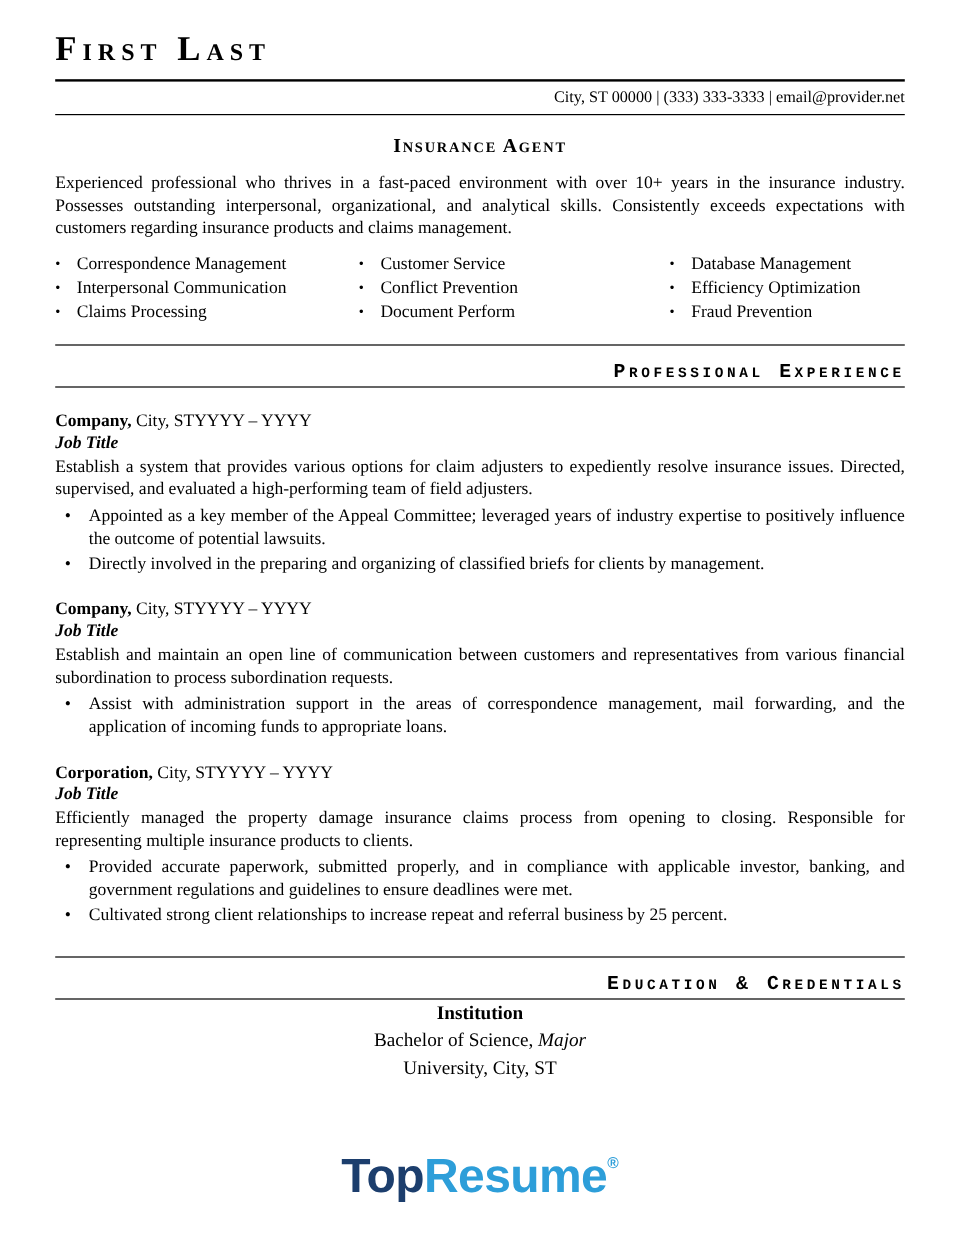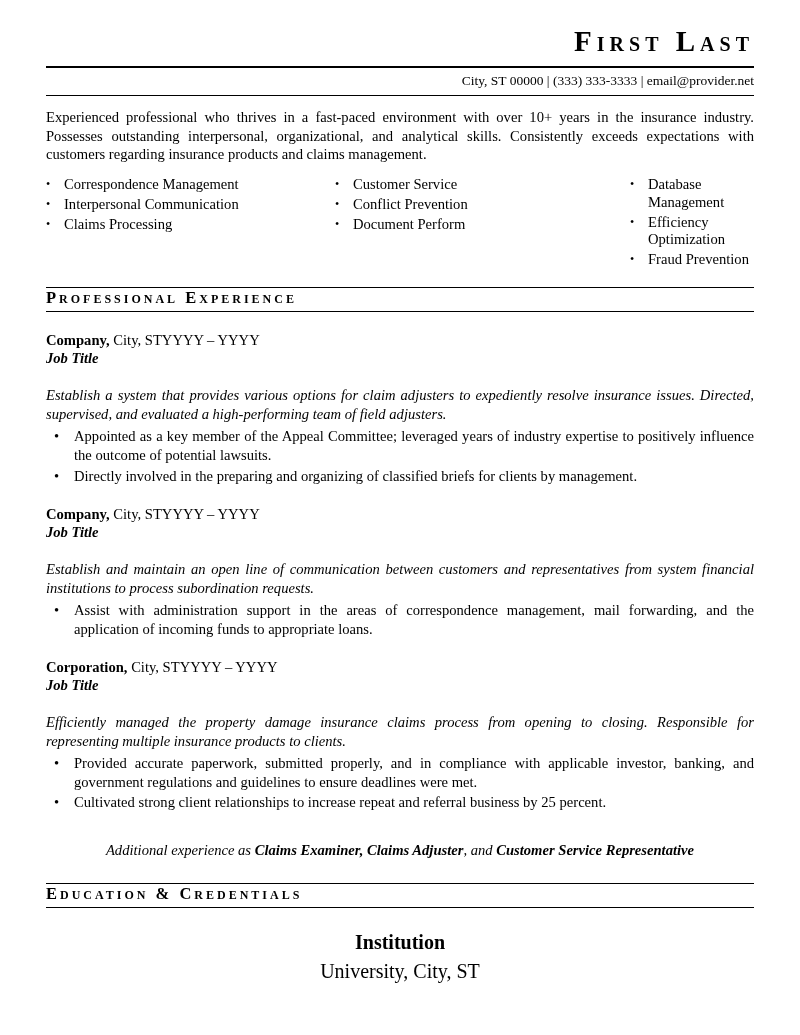"First Last" .name { text-align: right -> left }
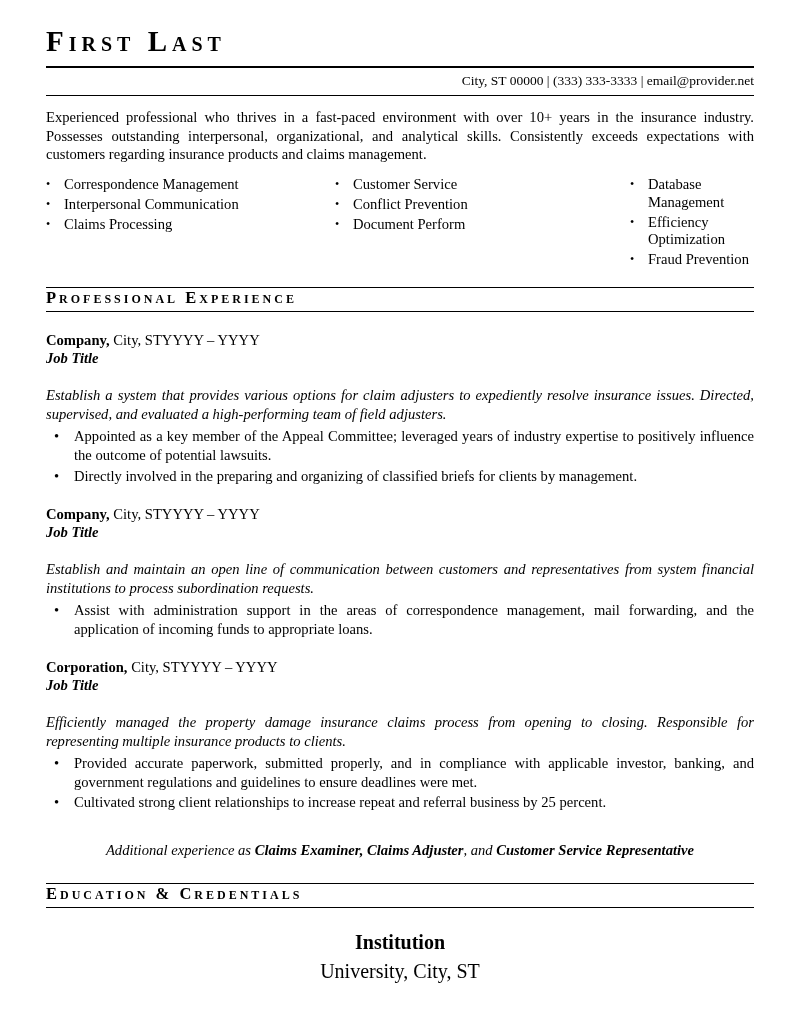"Insurance Agent" h2.doc-title { html: none -> <h2>Insurance Agent</h2> }
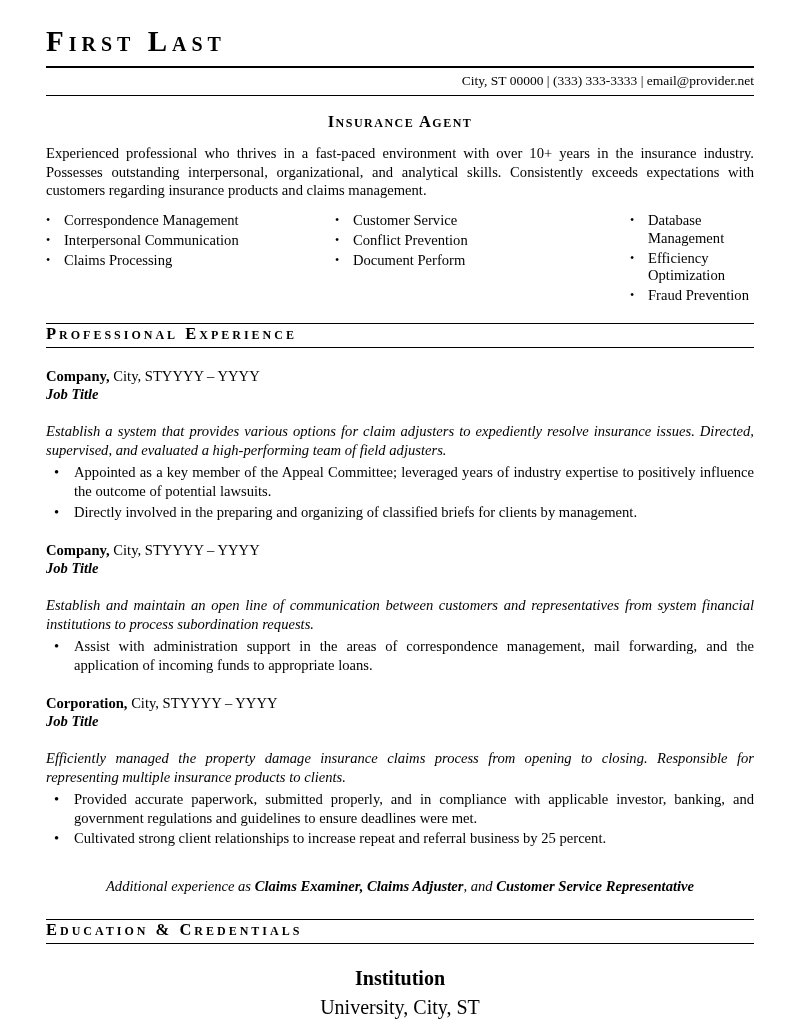"Correspondence Management" .skills { gap: 36px -> none }
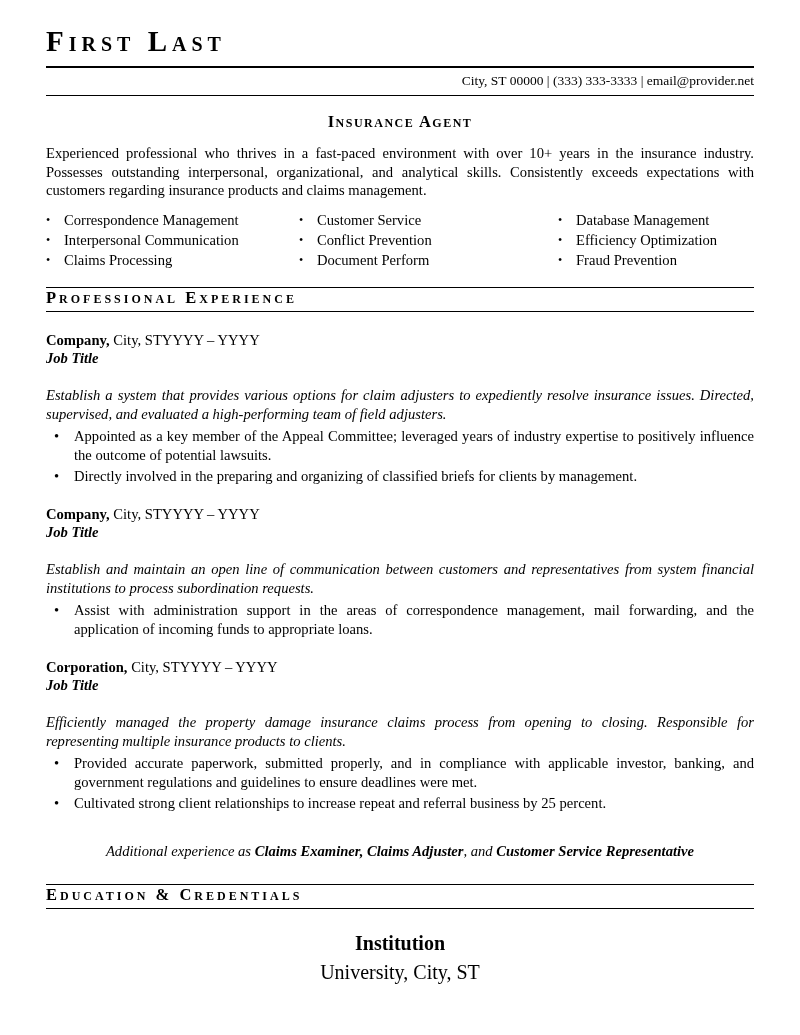"Professional Experience" .section-header { font-family: none -> Liberation Mono, monospace; padding: 0 0 3px 0 -> 12px 0 3px 0; text-align: left -> right }
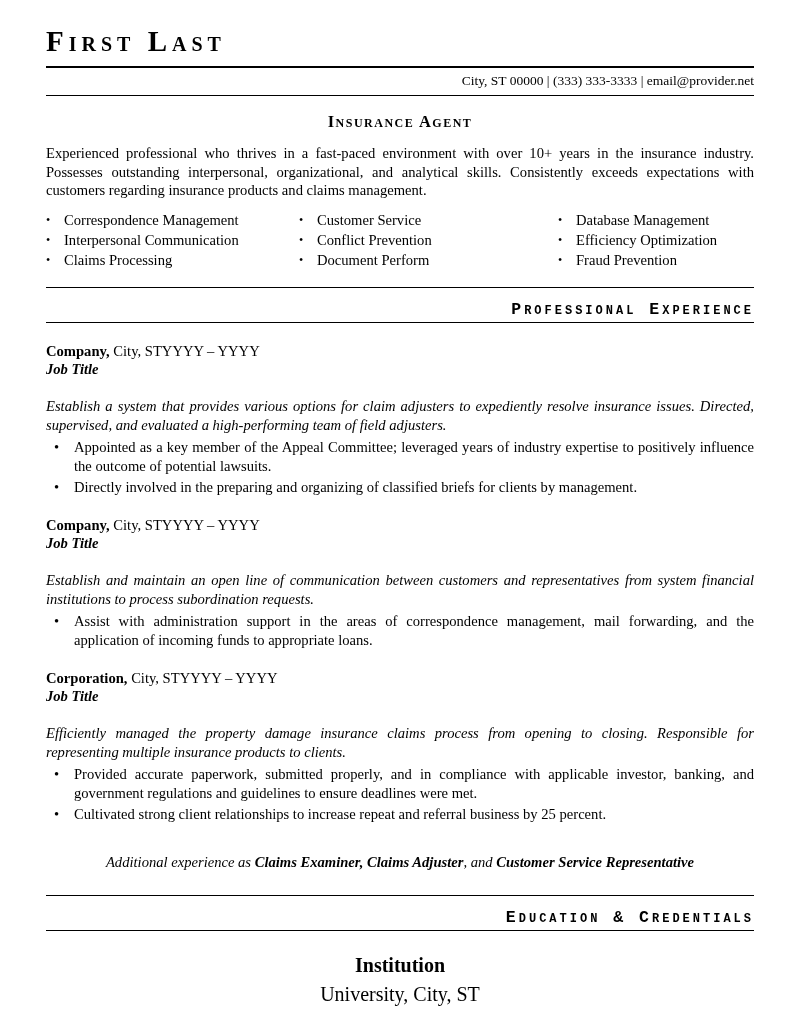"Establish a system that provides" .desc { font-style: italic -> none; margin-top: 19px -> 2px }
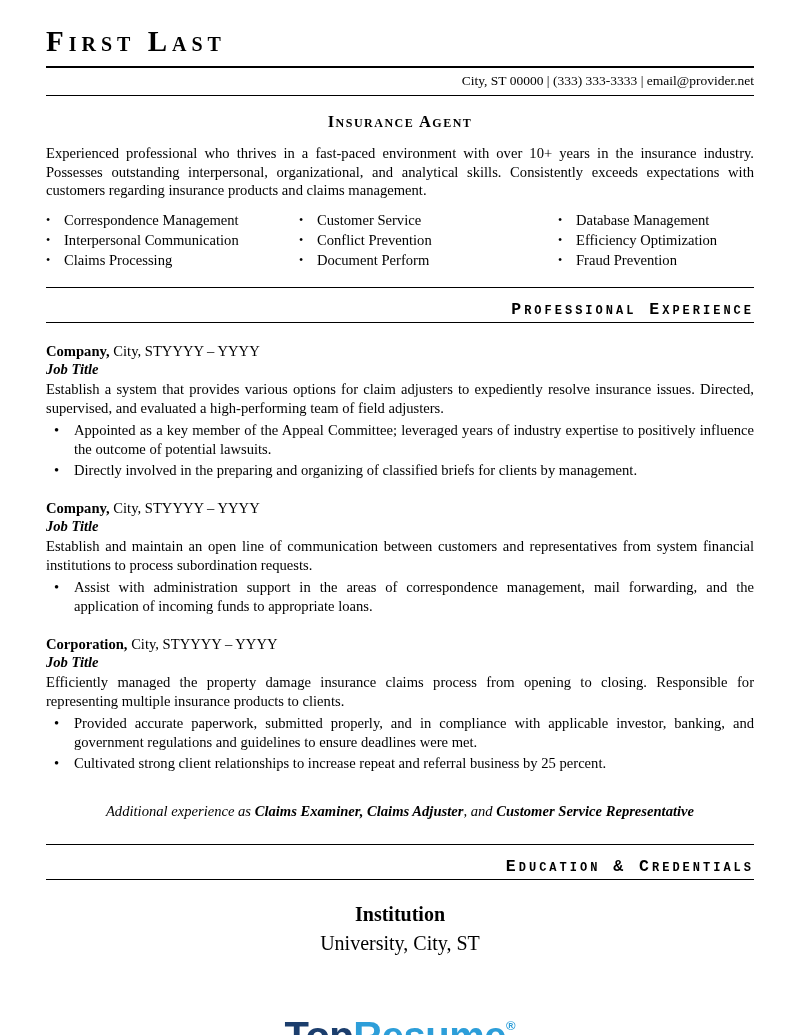"Establish and maintain an open" p.desc { text: system financial institutions -> various financial subordination }
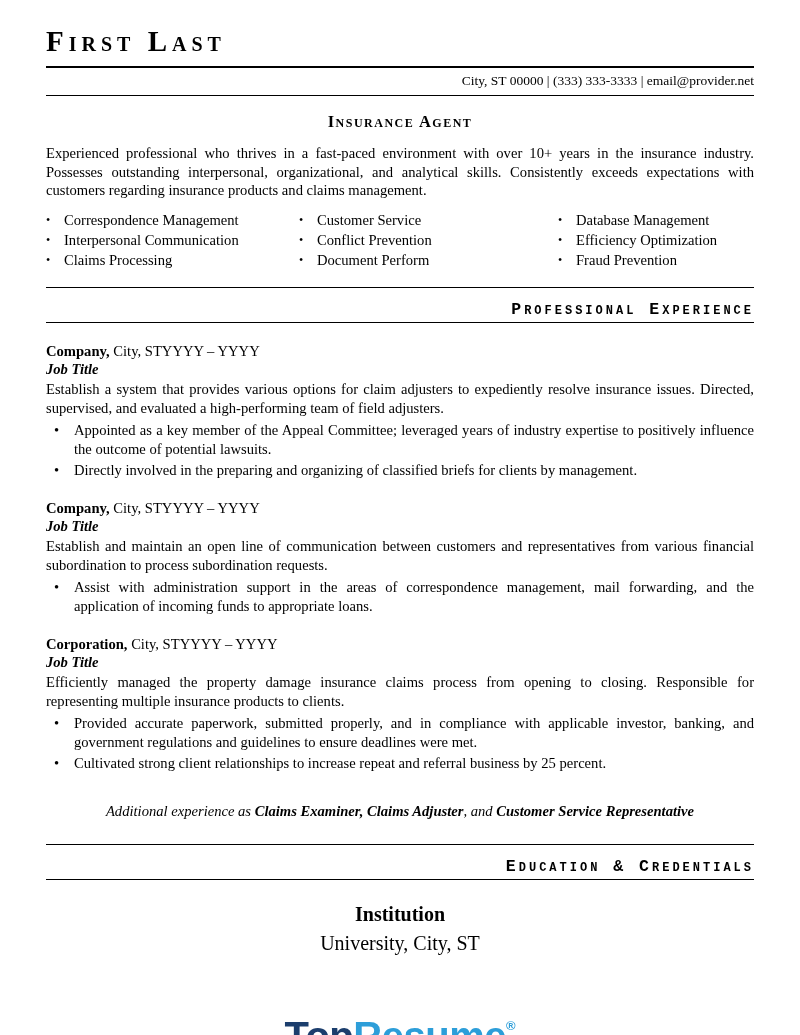"Additional experience as Claims" p.additional { html: <p> <span>Additional experience as </span><span>Claims Examiner</span><span>, </span><span>Claims Adjuster</span><span>, and </span><span>Customer Service Representative</span> </p> -> none }
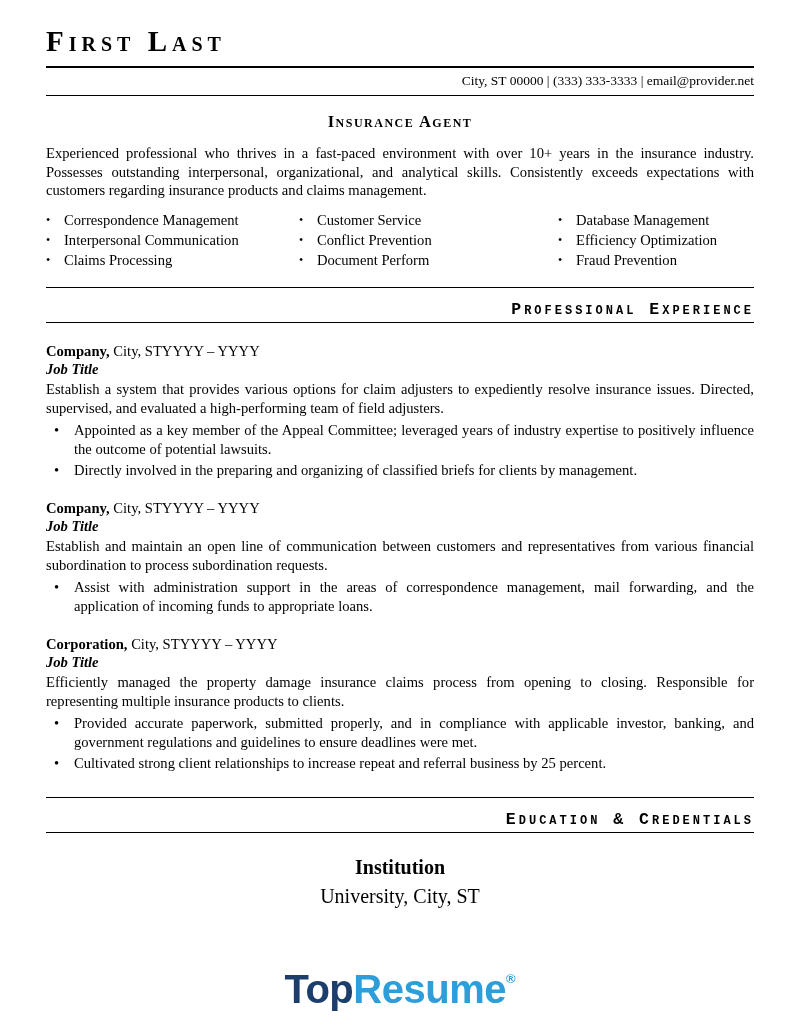"Institution" .edu { font-size: 20px -> 16px; margin-top: 20px -> none }
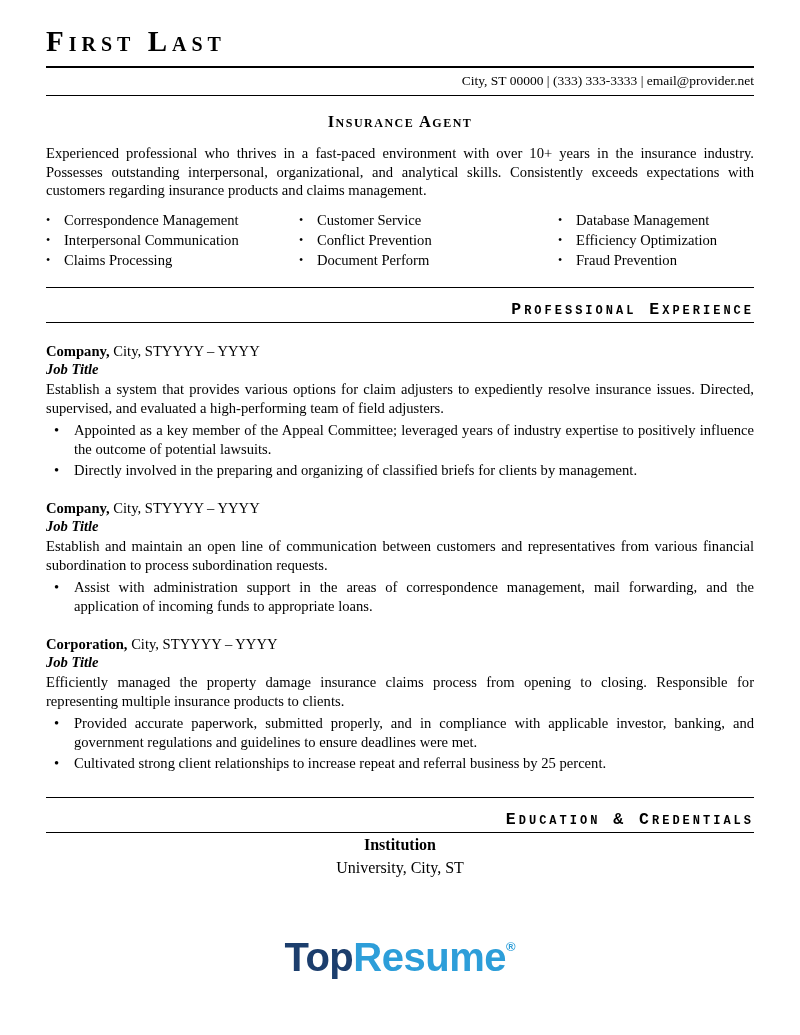"Bachelor of Science, Major" div { html: none -> <div><span>Bachelor of Science, </span><span>Major</span></div> }
